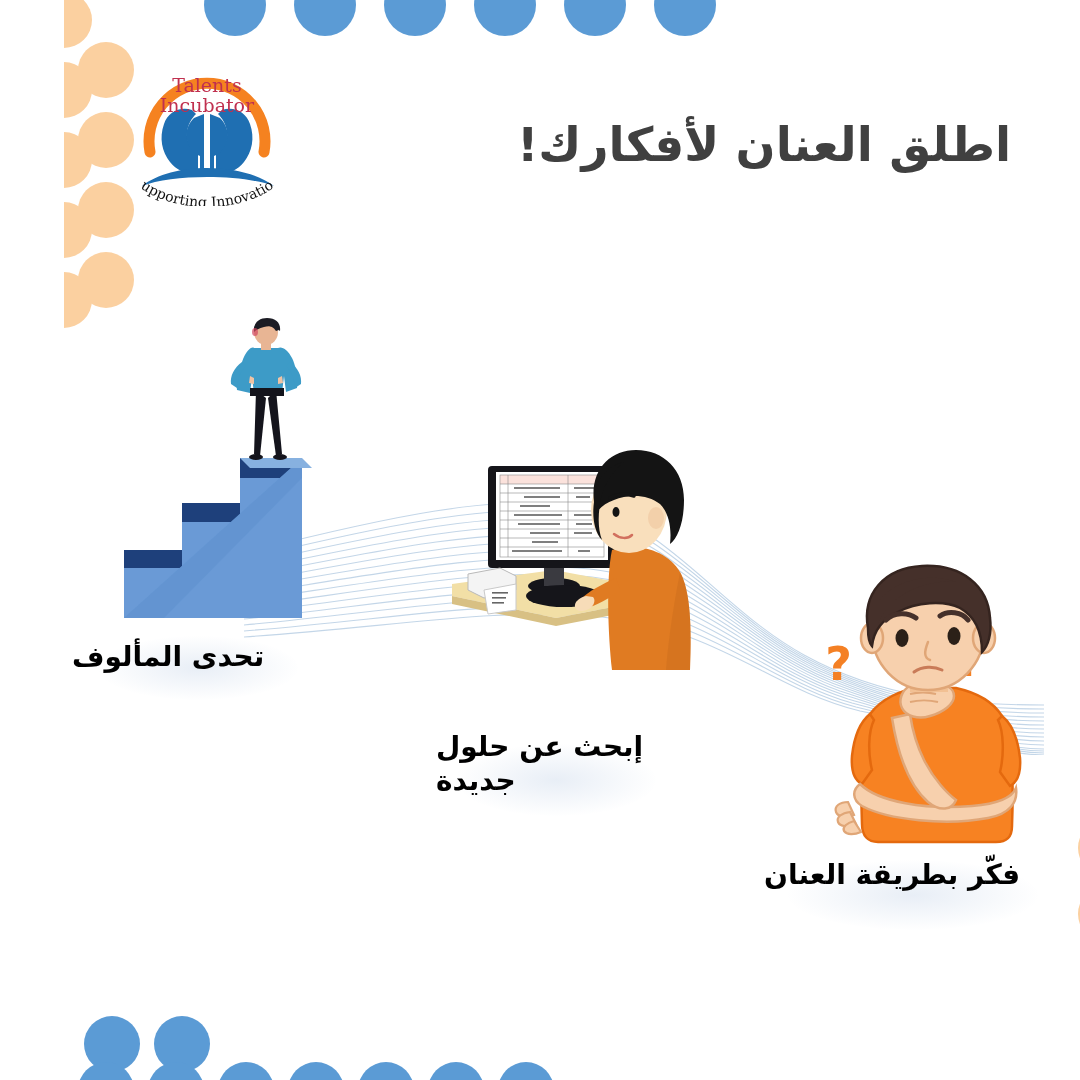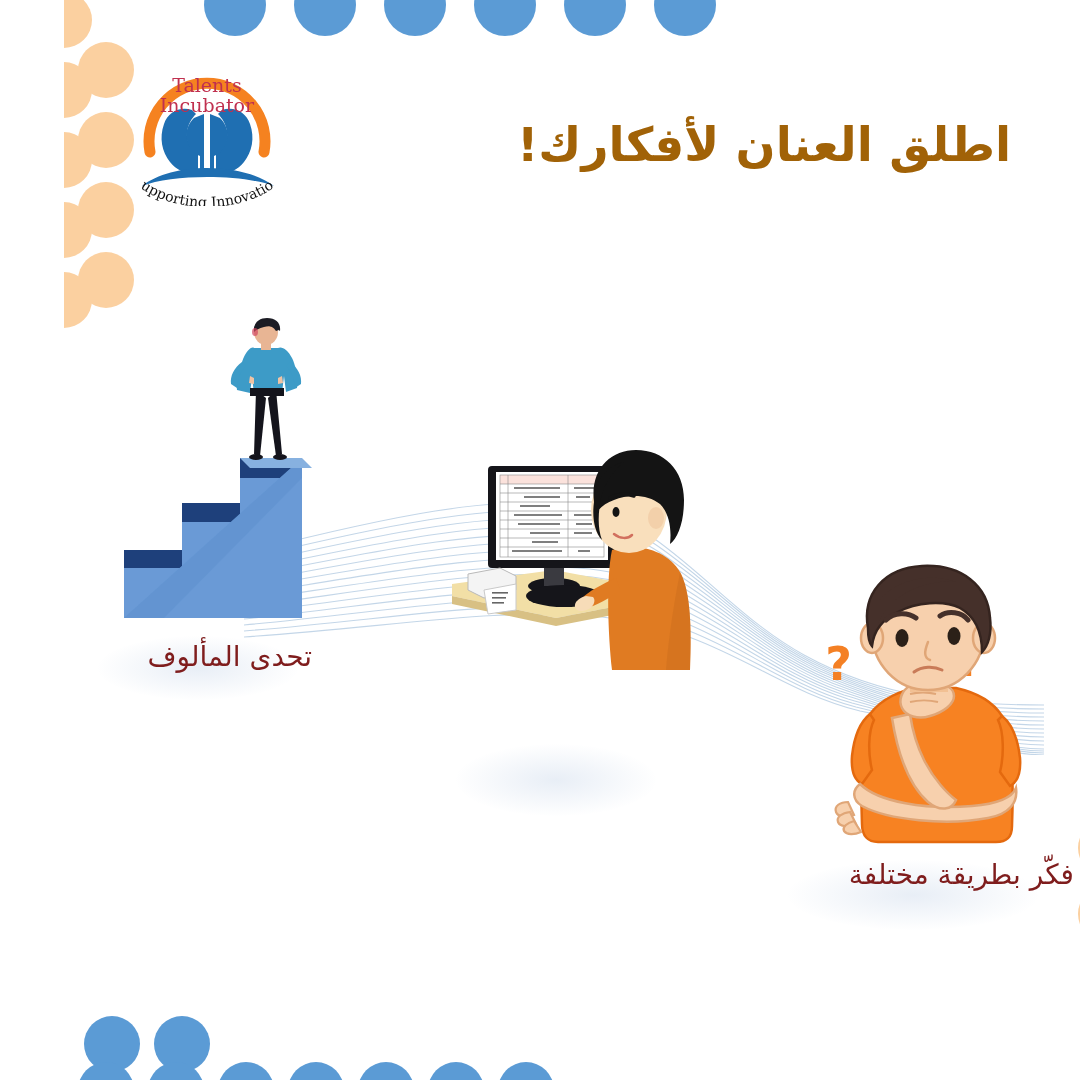"اطلق العنان لأفكارك!" #headline { color: #a16207 -> #404040 }
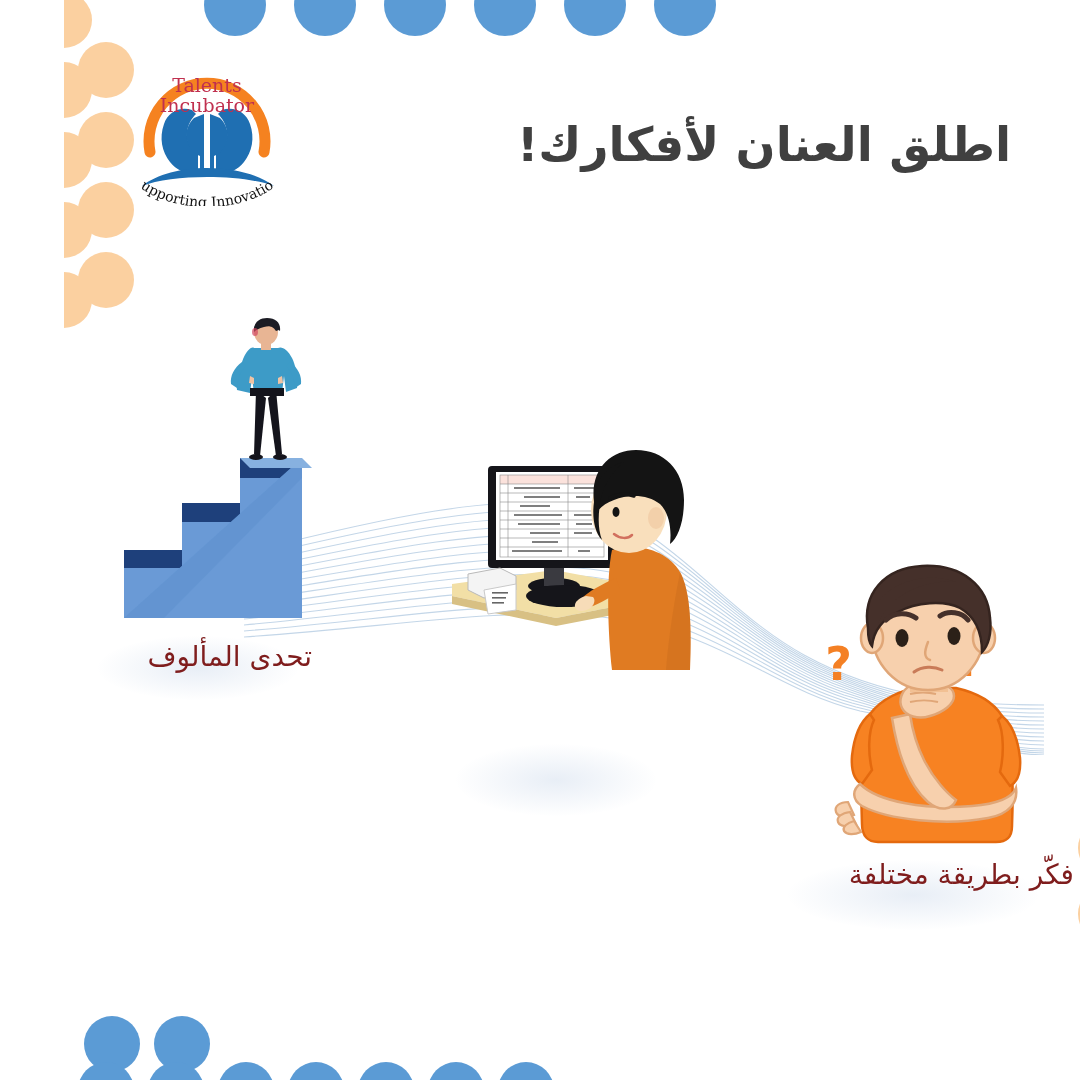"تحدى المألوف" .caption { color: #7f1d1d -> #000000; font-weight: 400 -> 700; text-align: right -> left }
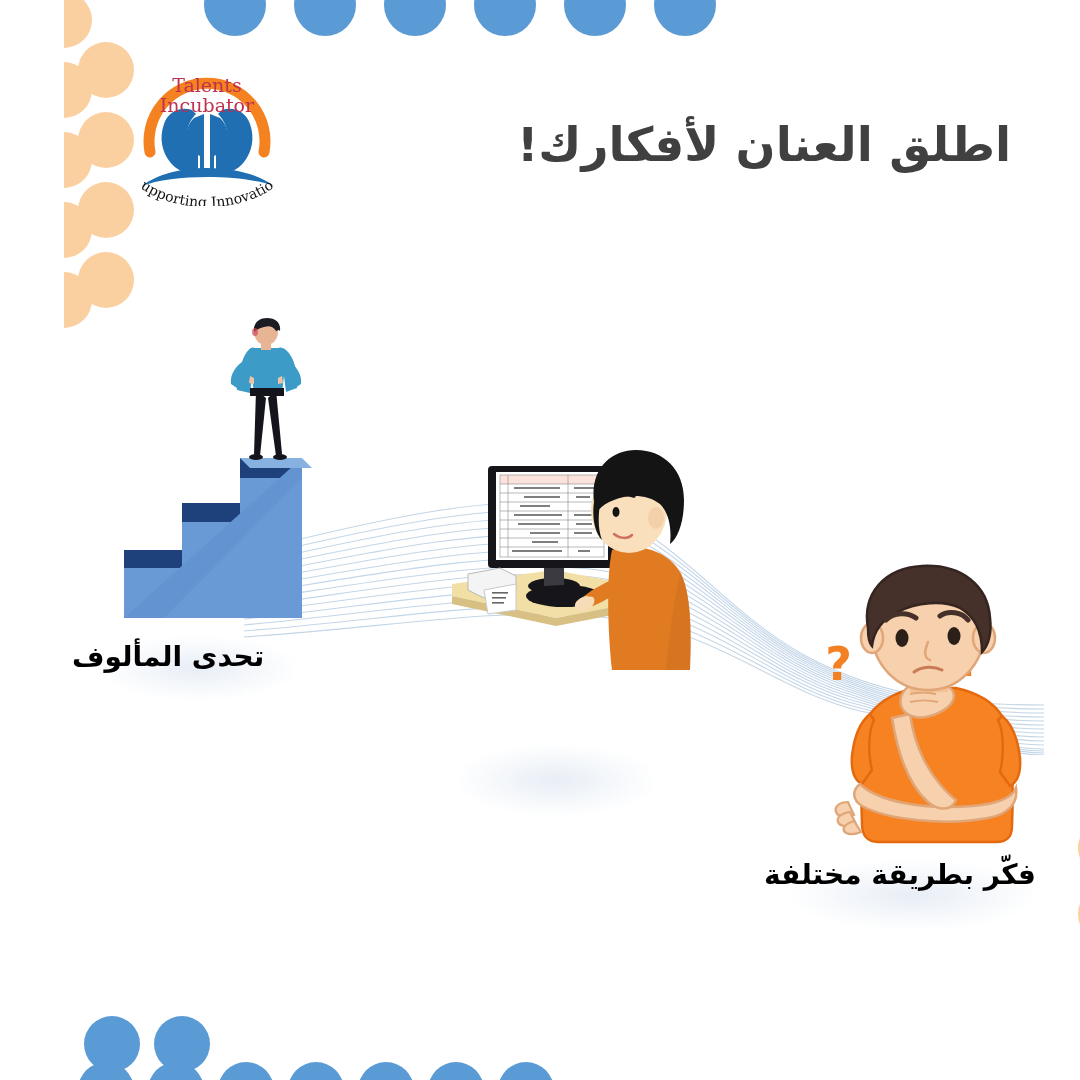"إبحث عن حلول" div.caption { html: none -> <div>إبحث عن حلول جديدة</div> }
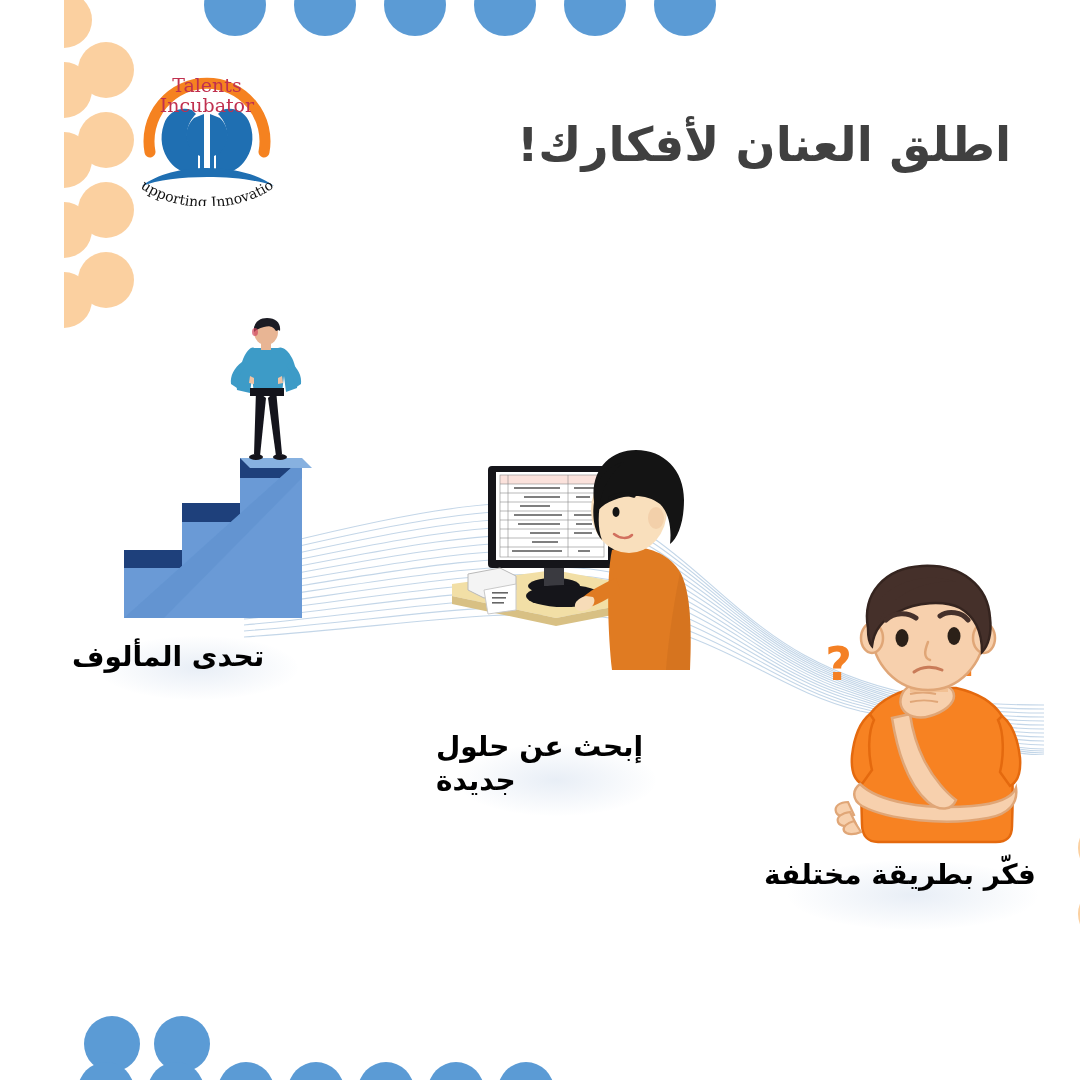"فكّر بطريقة مختلفة" div.caption { text: مختلفة -> العنان }
